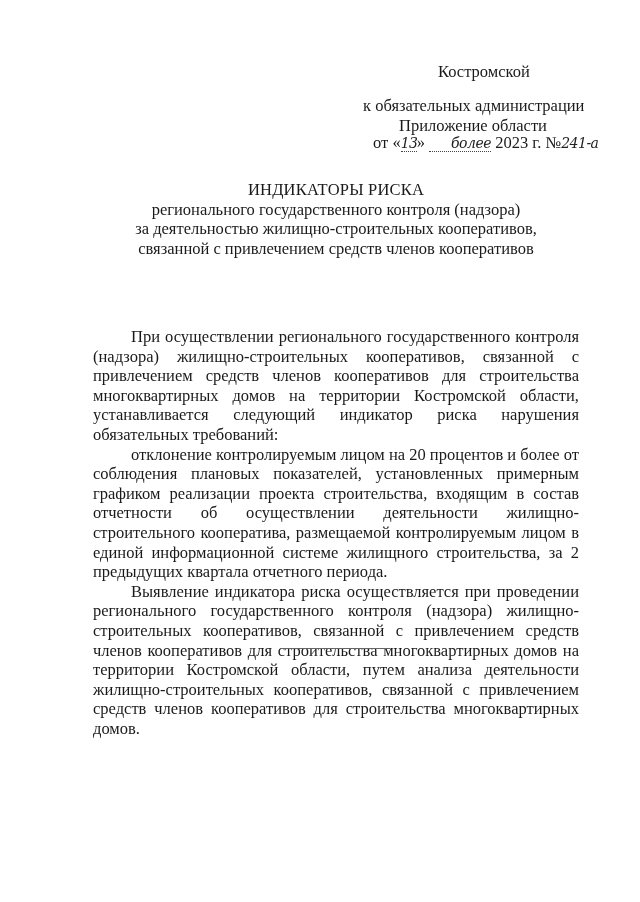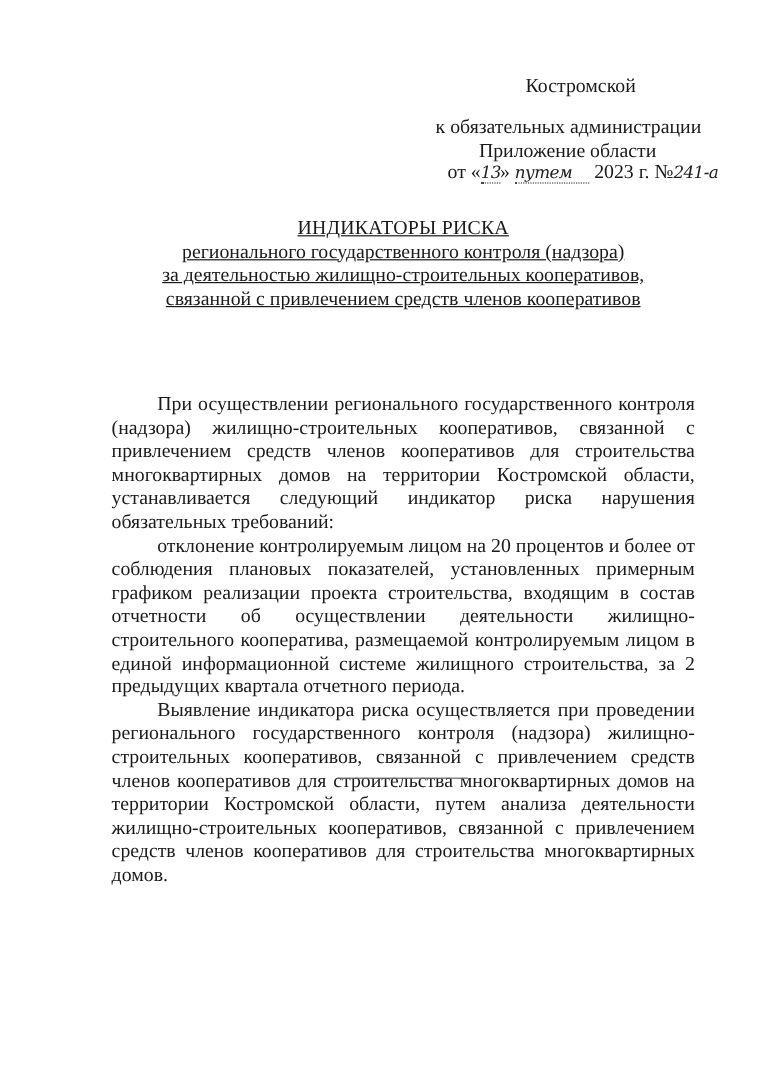"13" .underline-blank { text-align: left -> right }
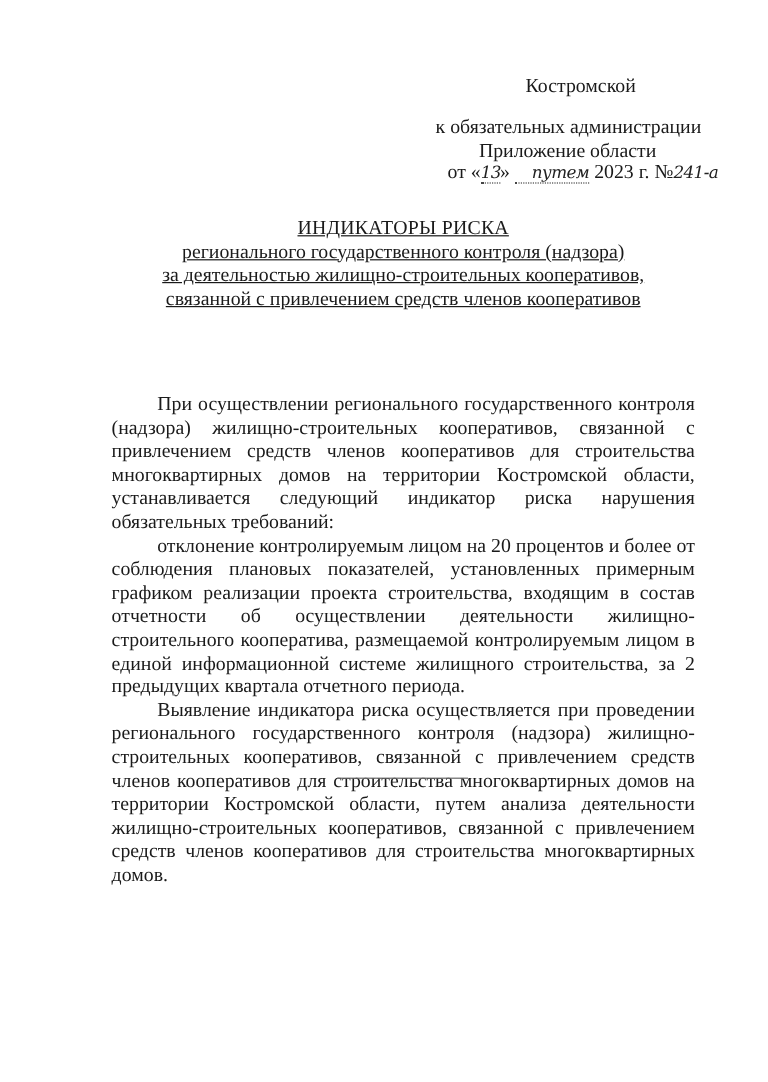"путем" span.hand { text: путем -> более }
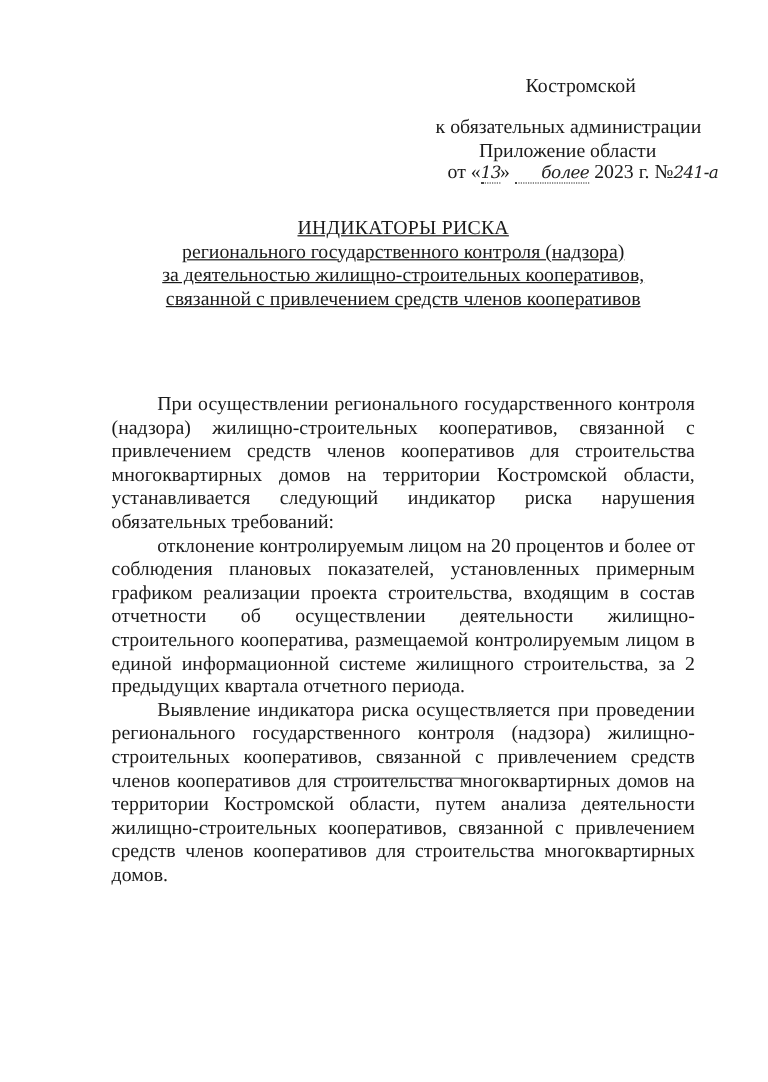"ИНДИКАТОРЫ РИСКА" .title-block { text-decoration: underline -> none }
